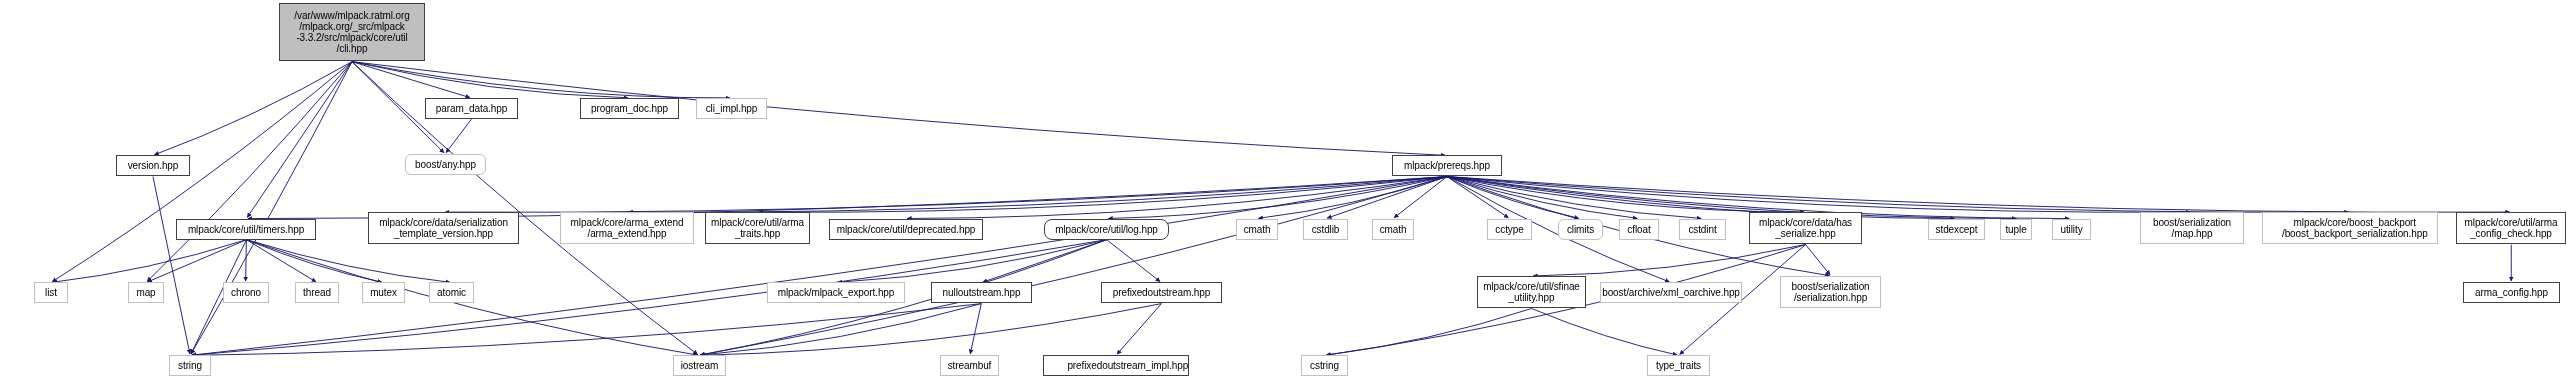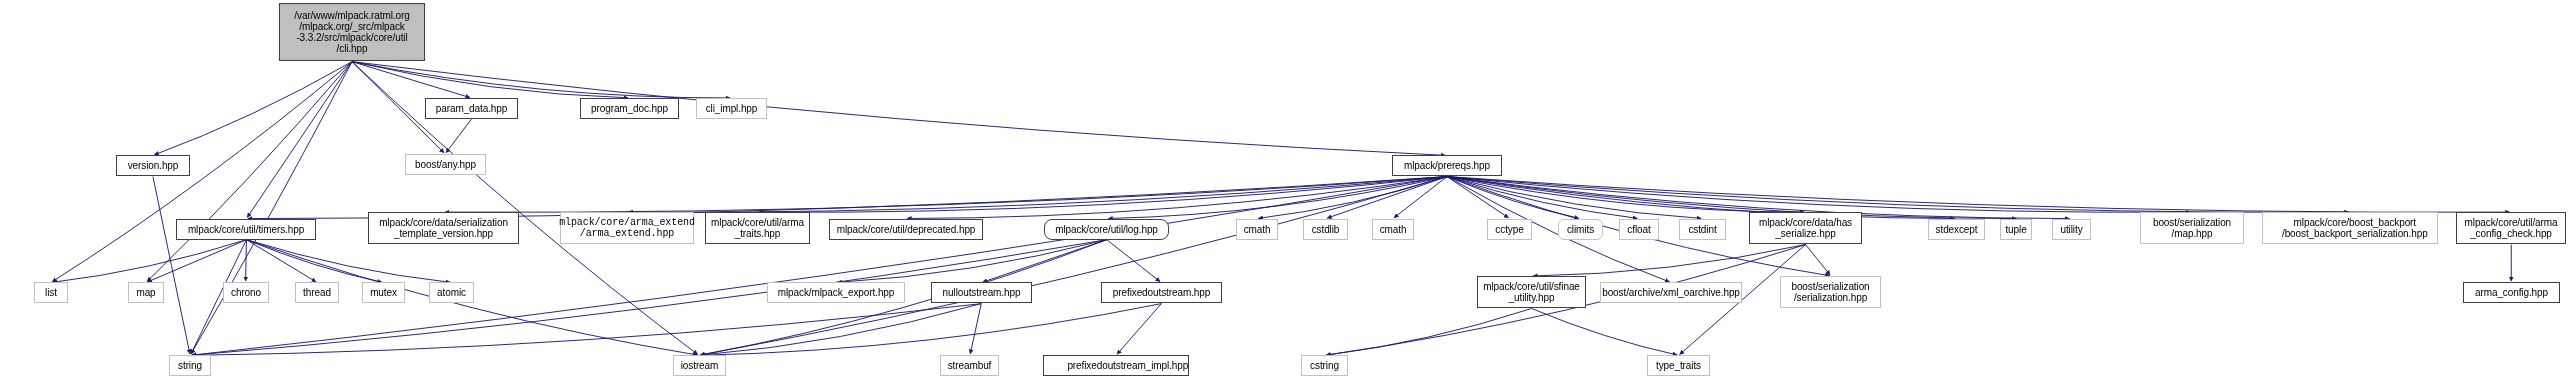"boost/any.hpp" div.node { border-radius: none -> 6px }
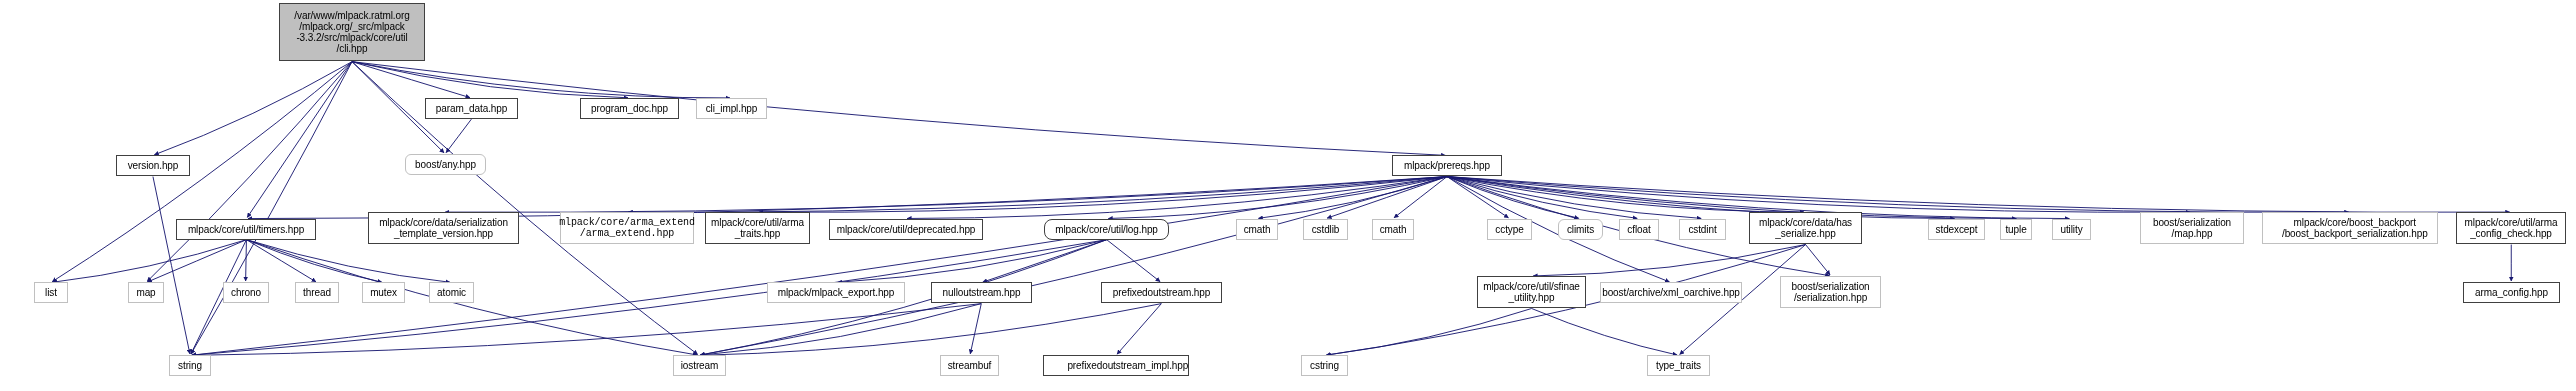"mlpack/core/arma_extend" div.node { font-family: Liberation Mono, monospace -> none }
